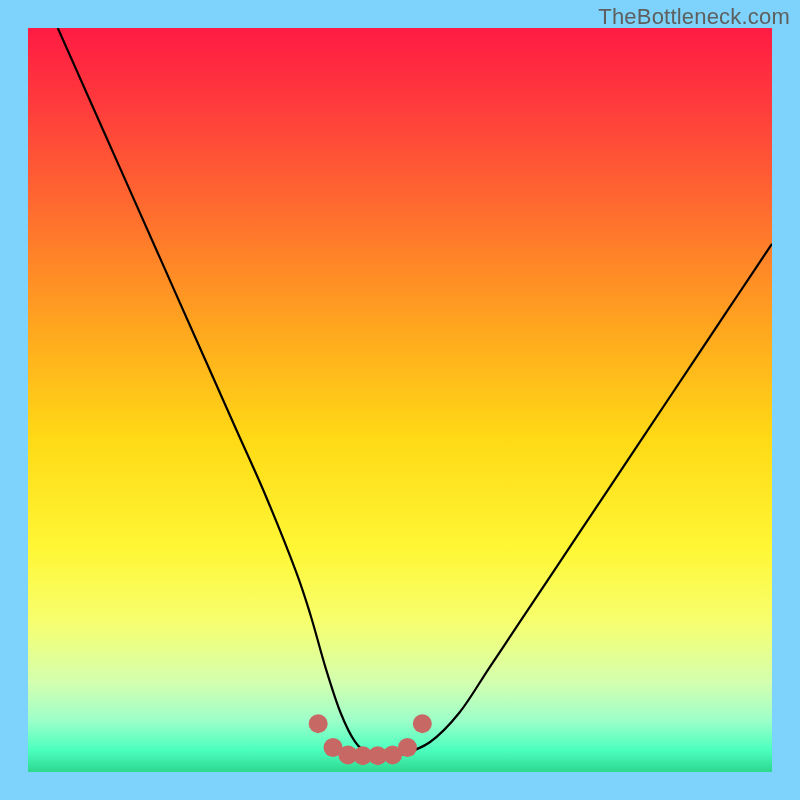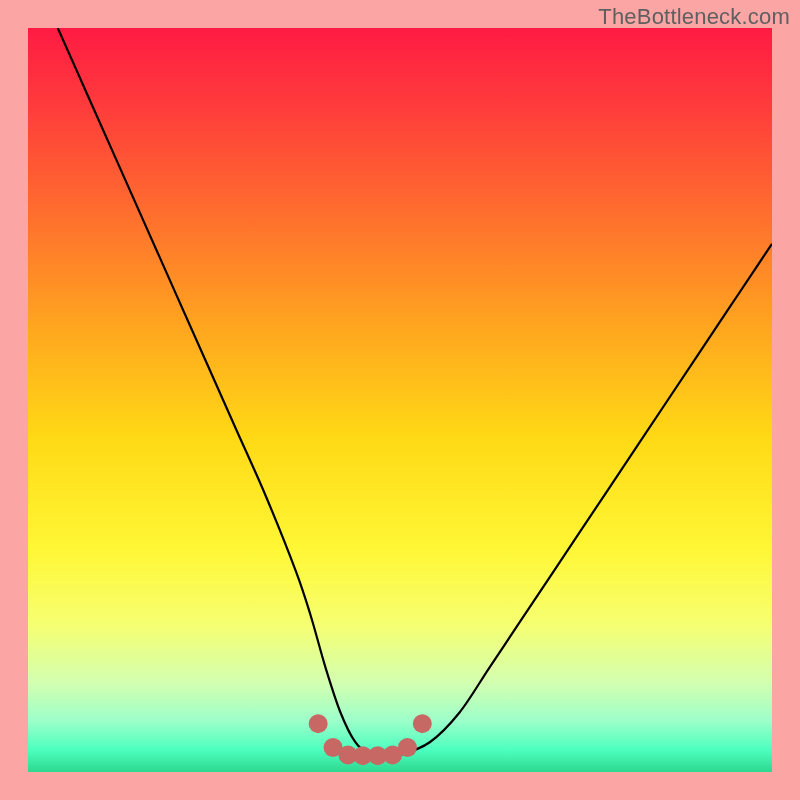"TheBottleneck.com" .frame { background: #fca5a5 -> #7dd3fc }
